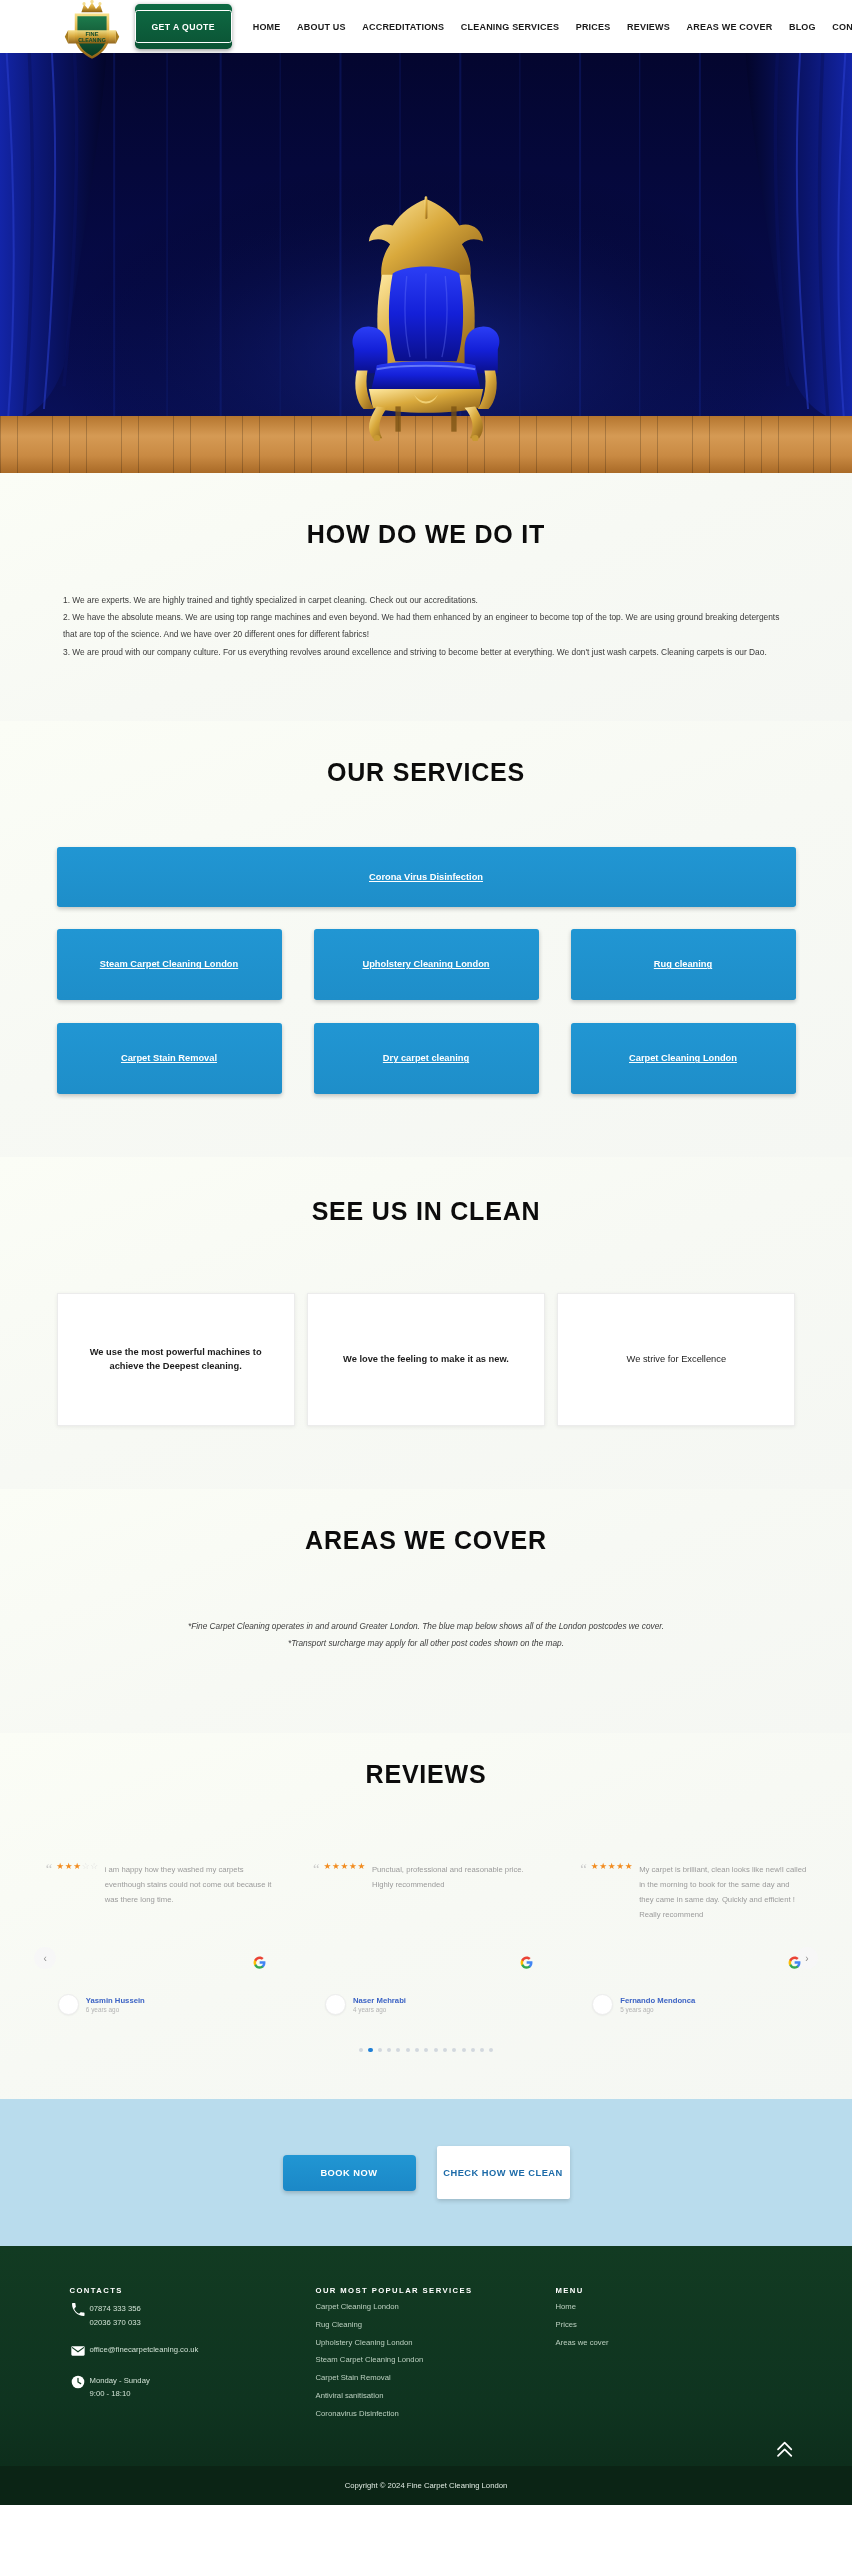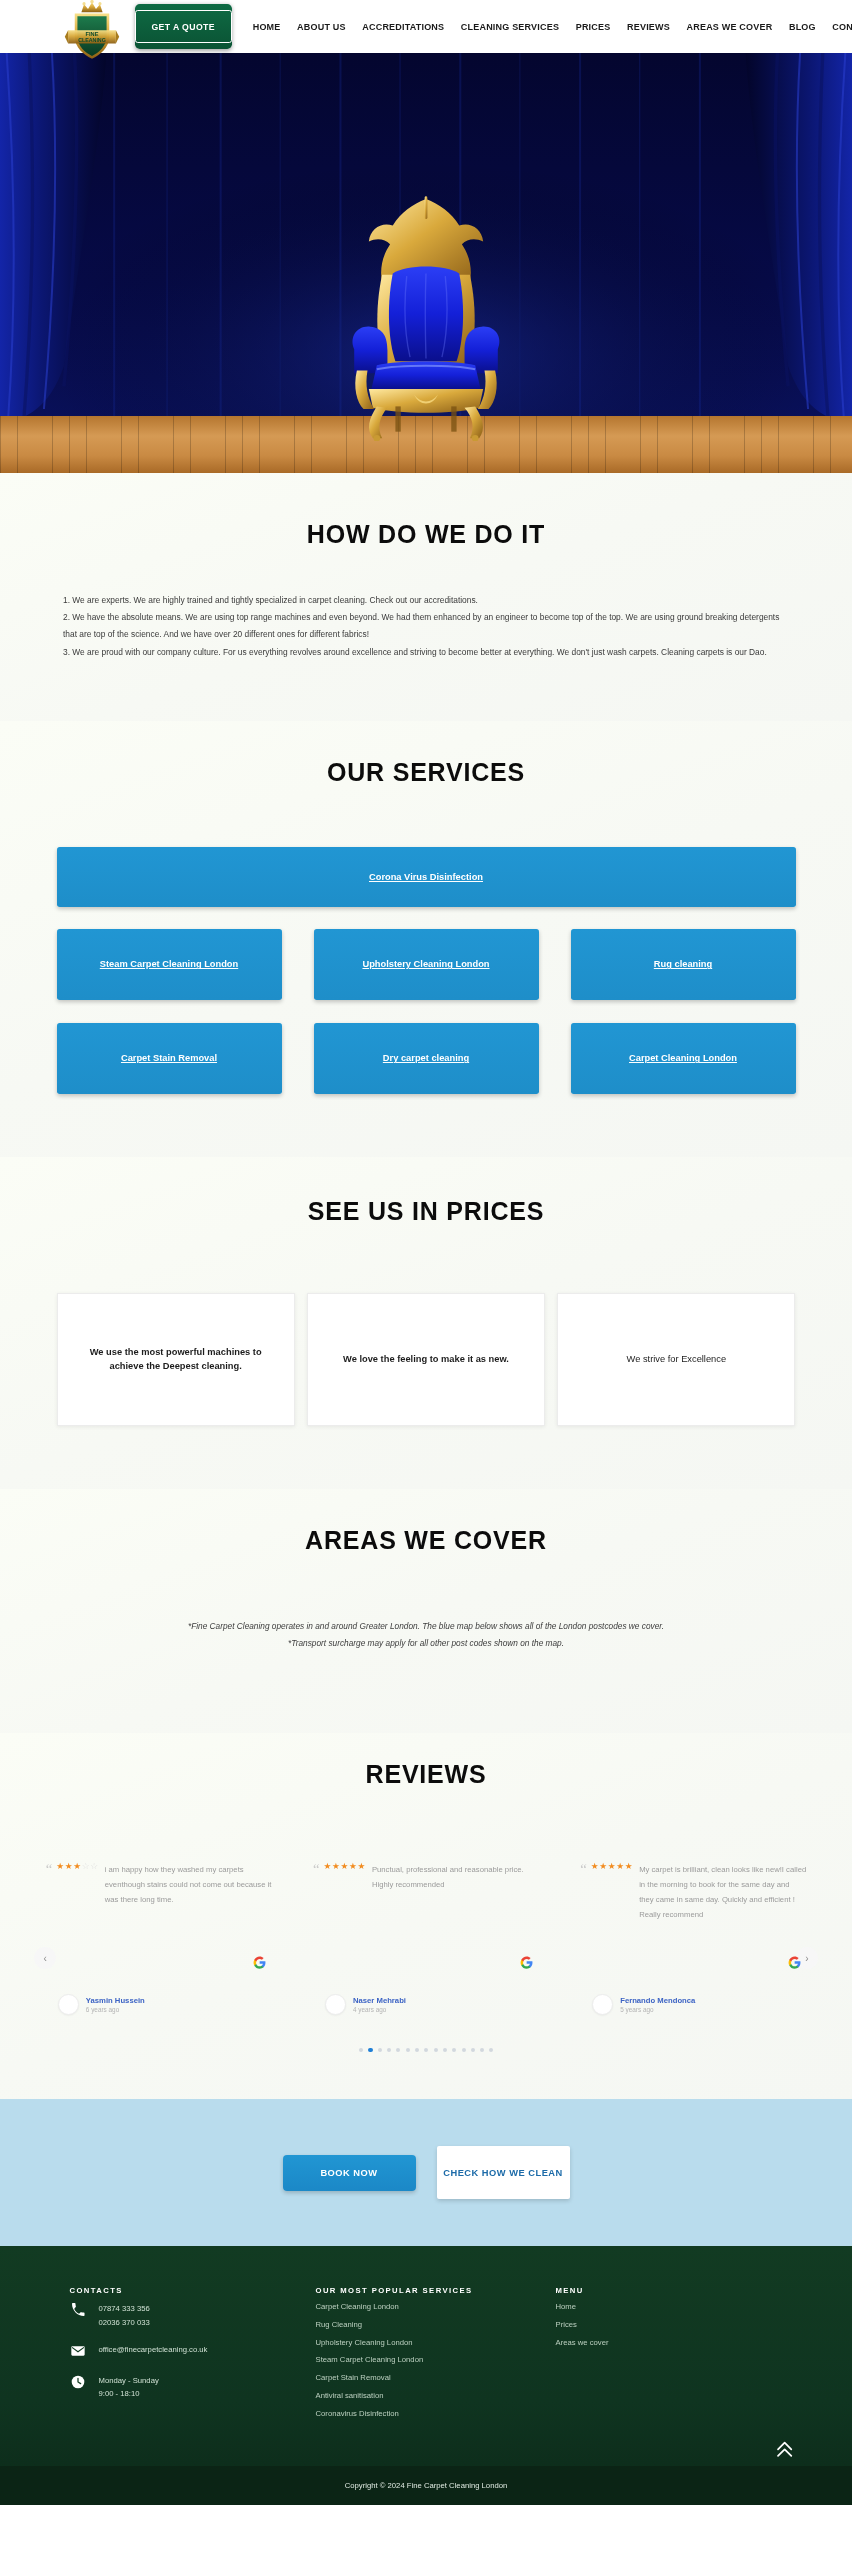"SEE US IN PRICES" h2.sec-title { text: PRICES -> CLEAN }
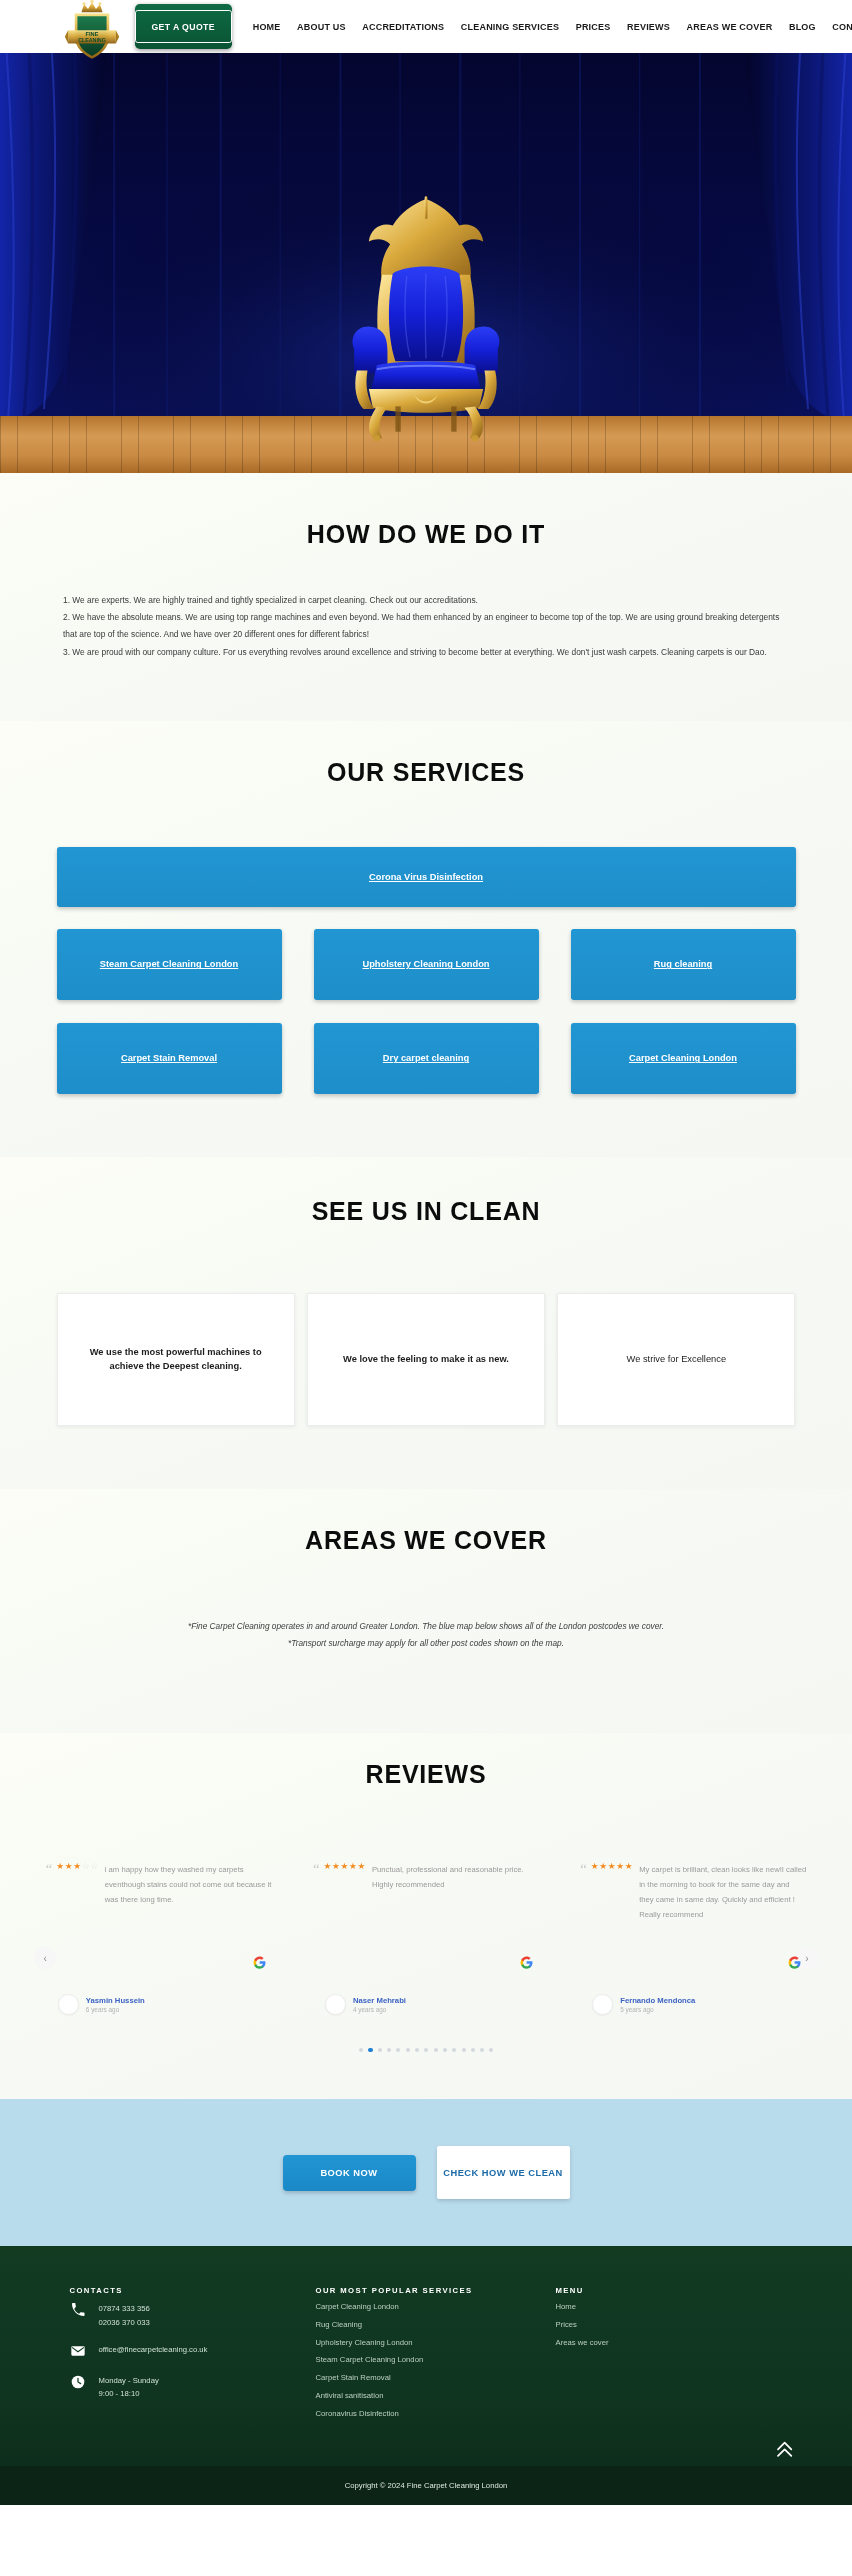"07874 333 356" .f-row { gap: 13px -> 4px }
